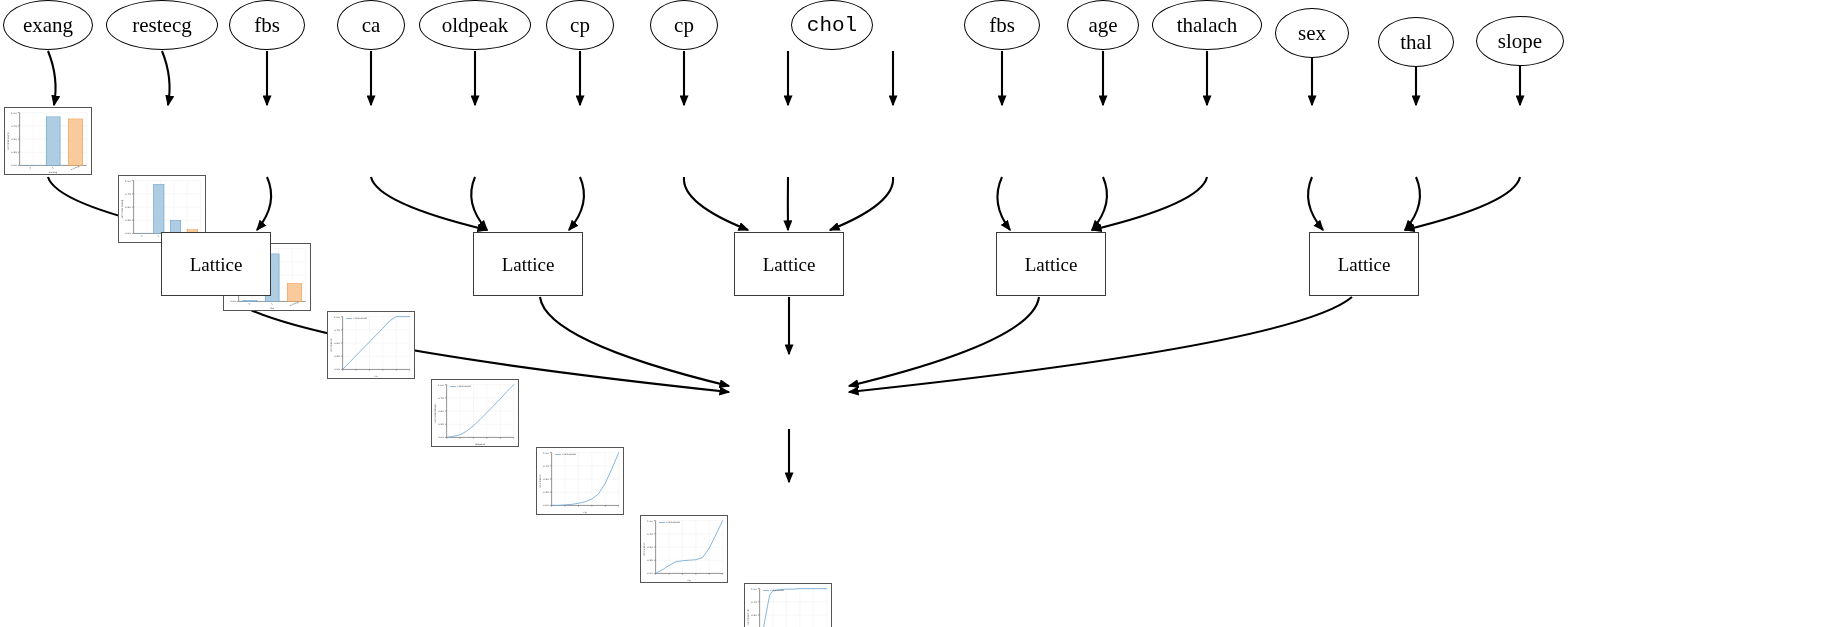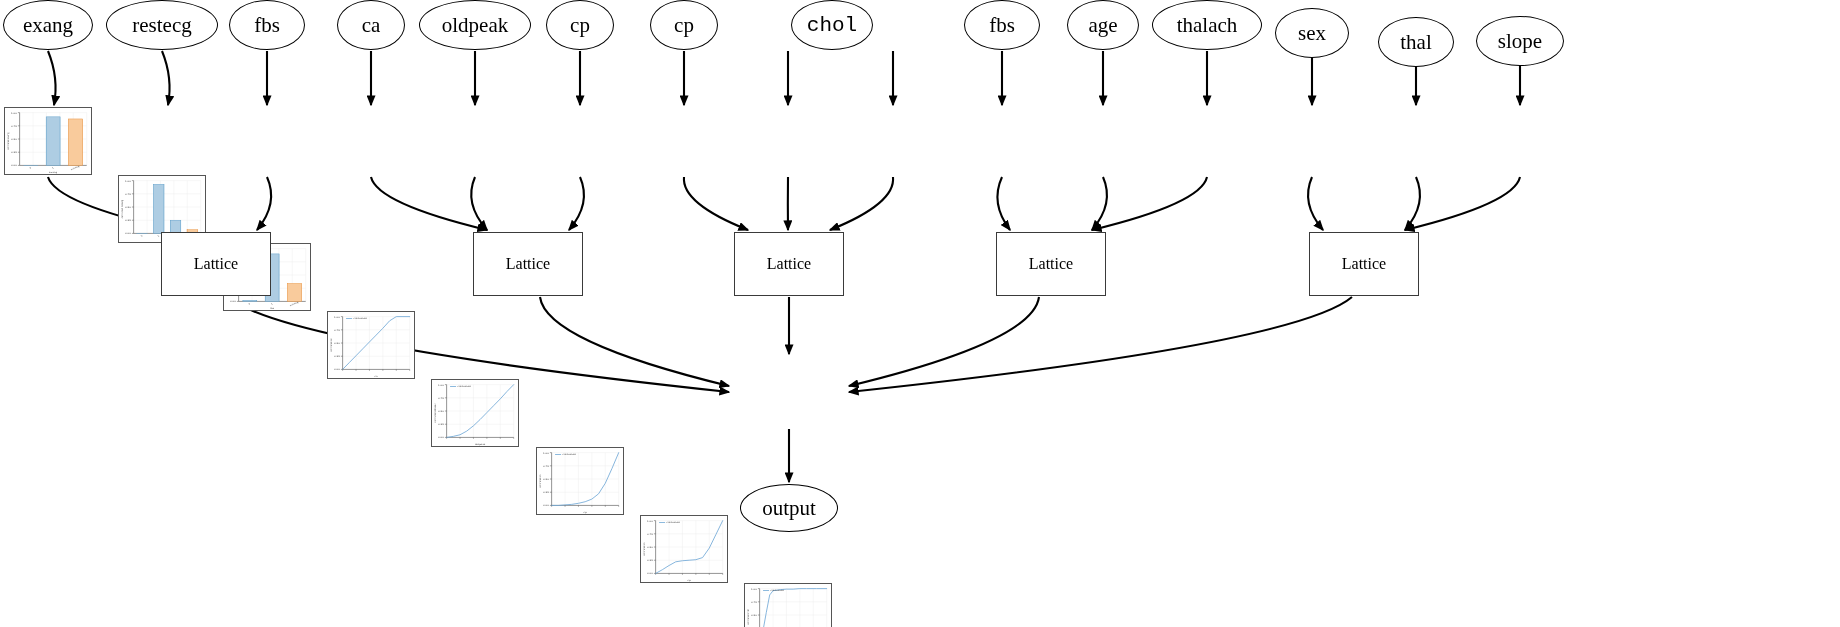"Lattice" .boxnode { font-size: 16px -> 19px }
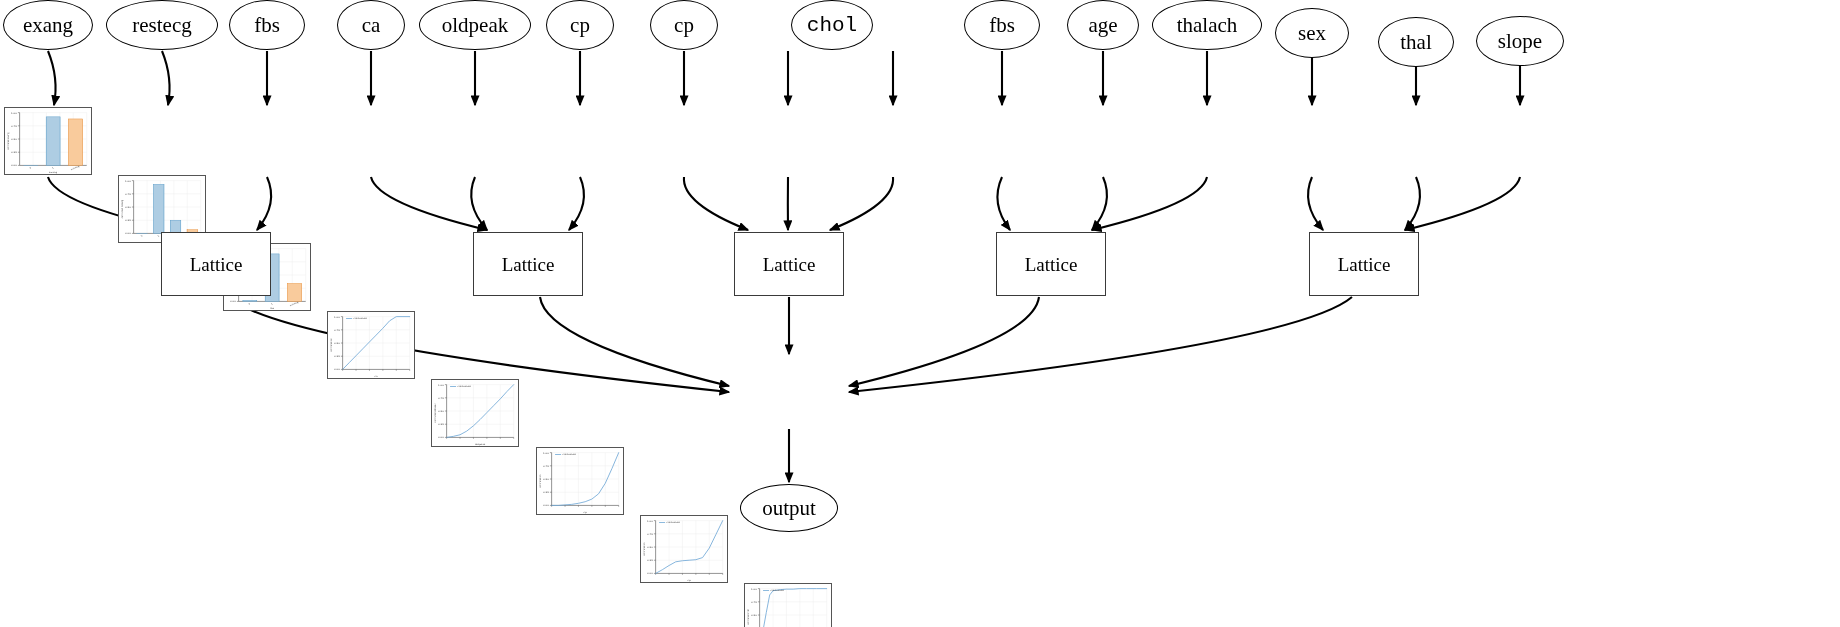"output" div.node { html: <div> <span>output</span> </div> -> none }
